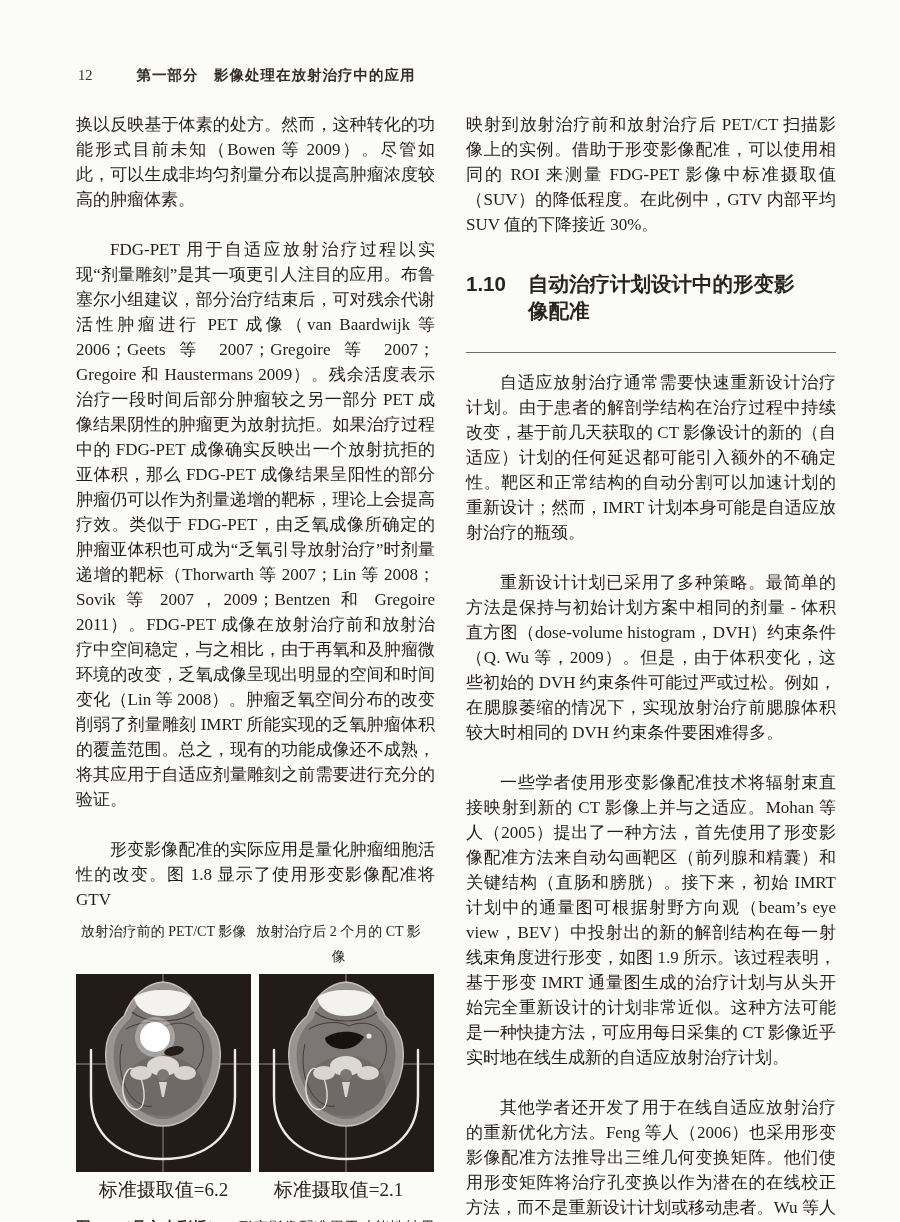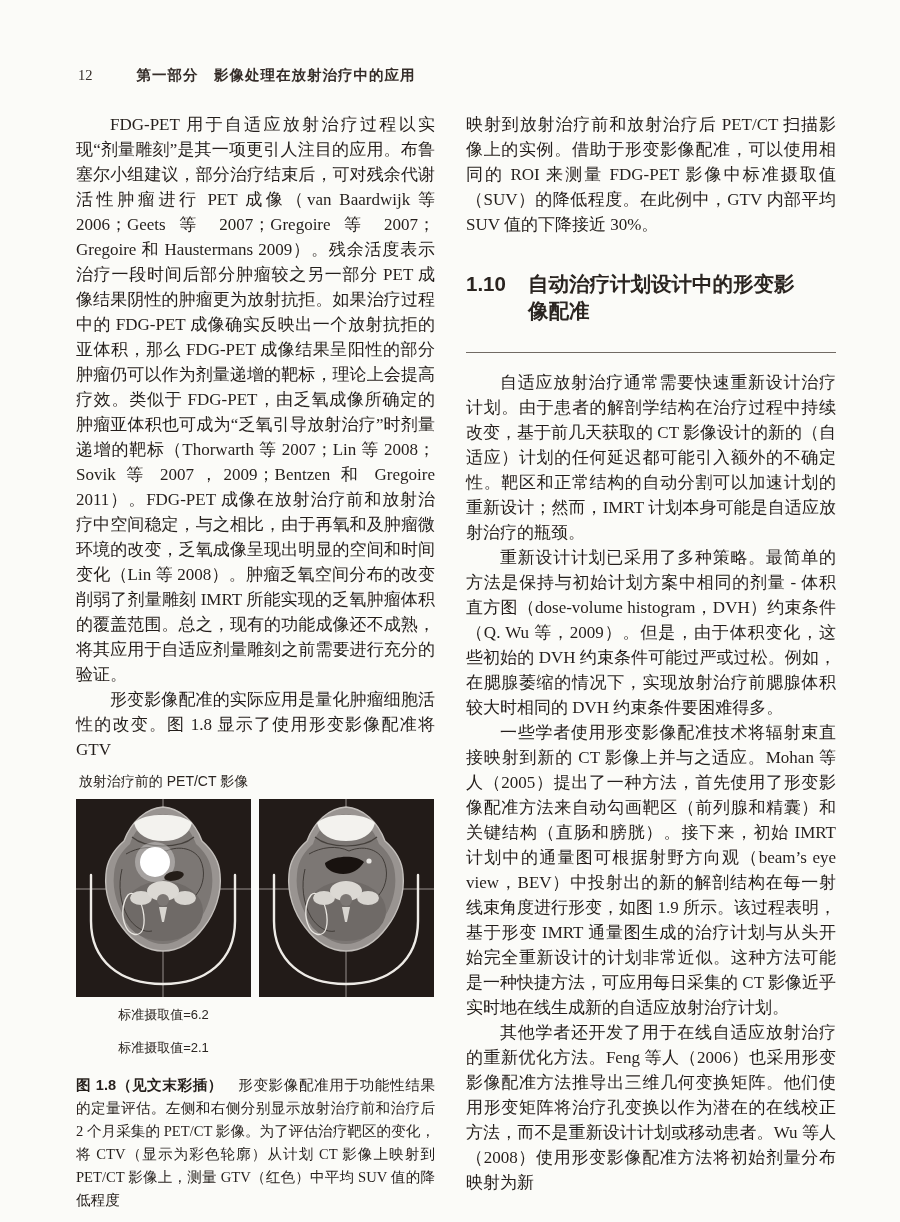"换以反映基于体素的处方。然而，这种转化的功能形式目前未知（Bowen 等" p.body-p { html: none -> <p>换以反映基于体素的处方。然而，这种转化的功能形式目前未知（Bowen 等 2009）。尽管如此，可以生成非均匀剂量分布以提高肿瘤浓度较高的肿瘤体素。</p> }
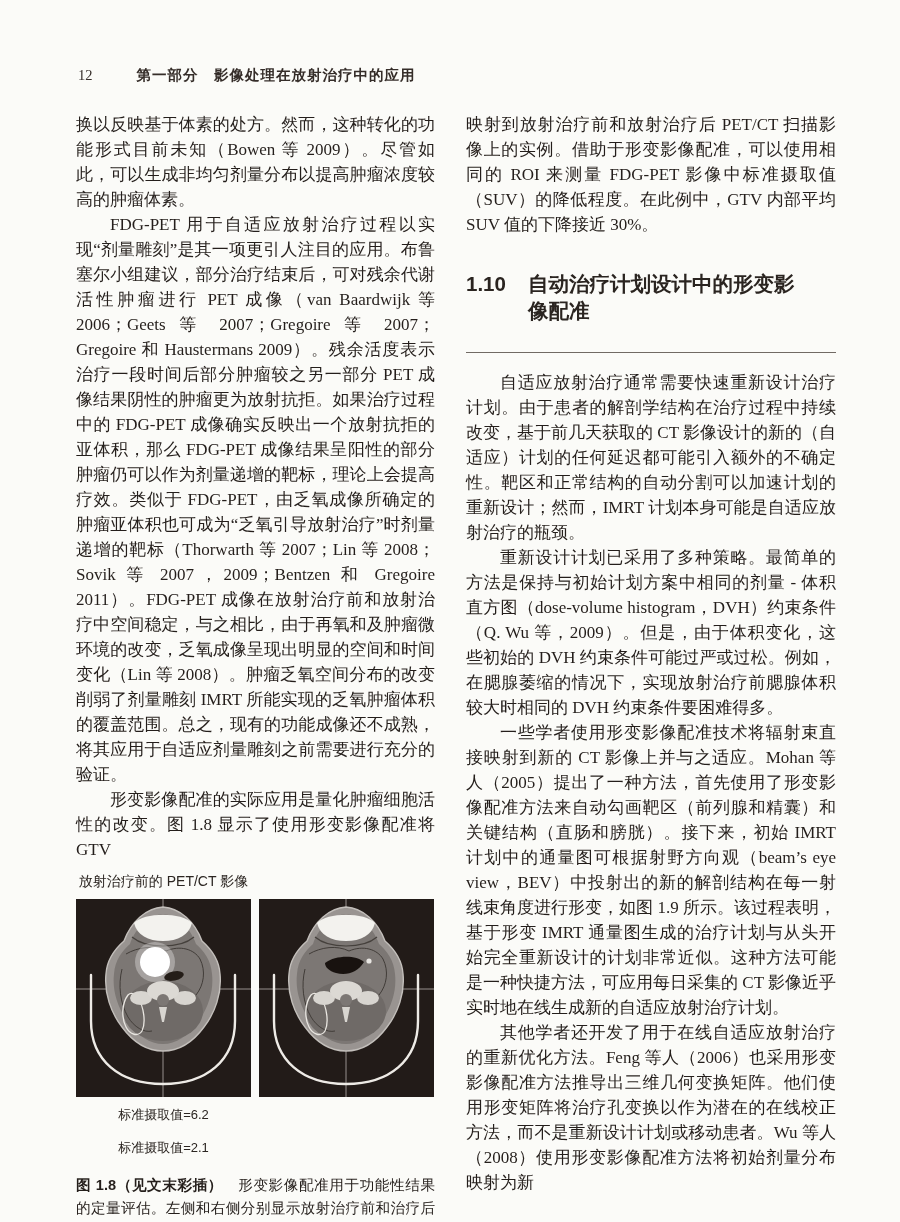"FDG-PET" p.body-p.indent { margin-top: none -> 25px }
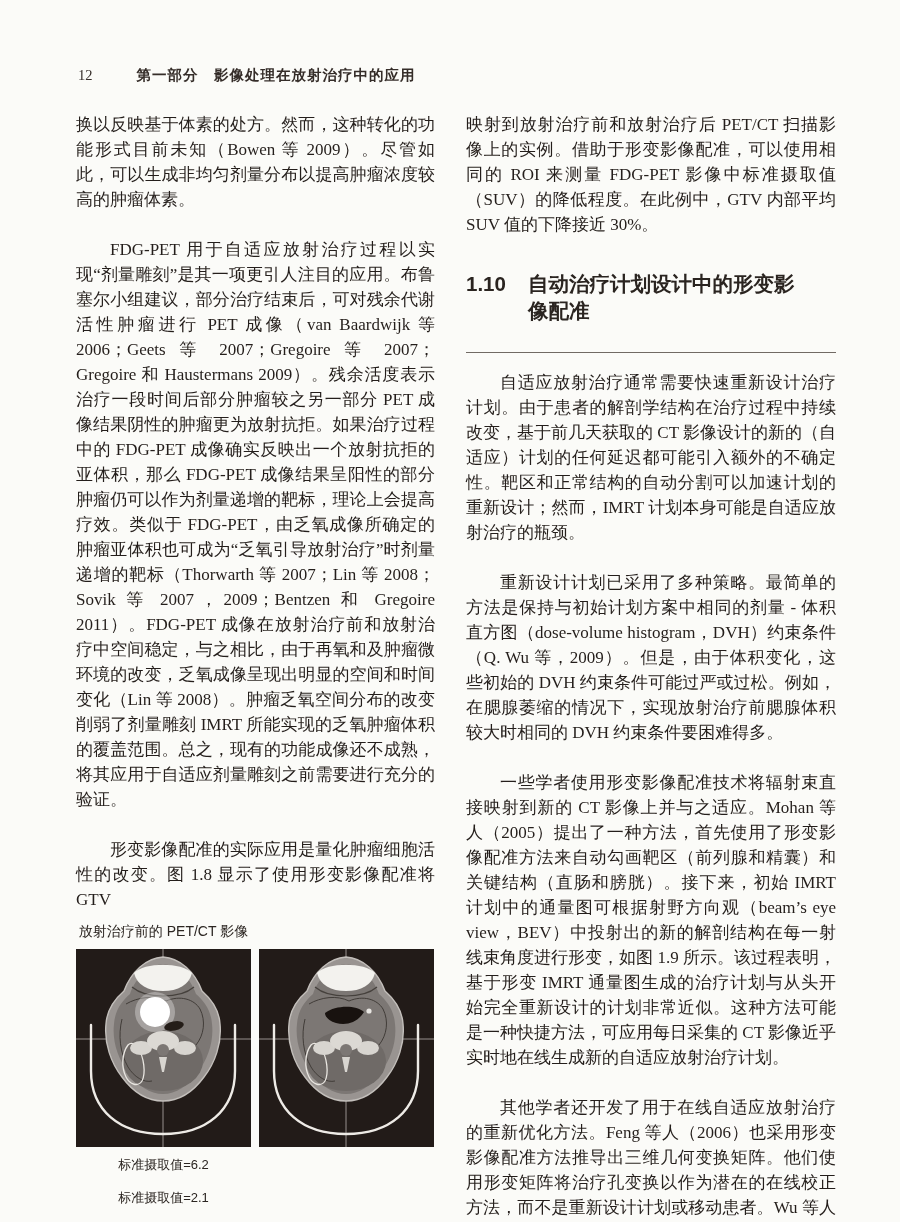"放射治疗前的 PET/CT 影像" .panel-labels, .suv-labels { flex-direction: column -> none; font-family: Liberation Sans, sans-serif -> Liberation Serif, serif; gap: 8px -> none }
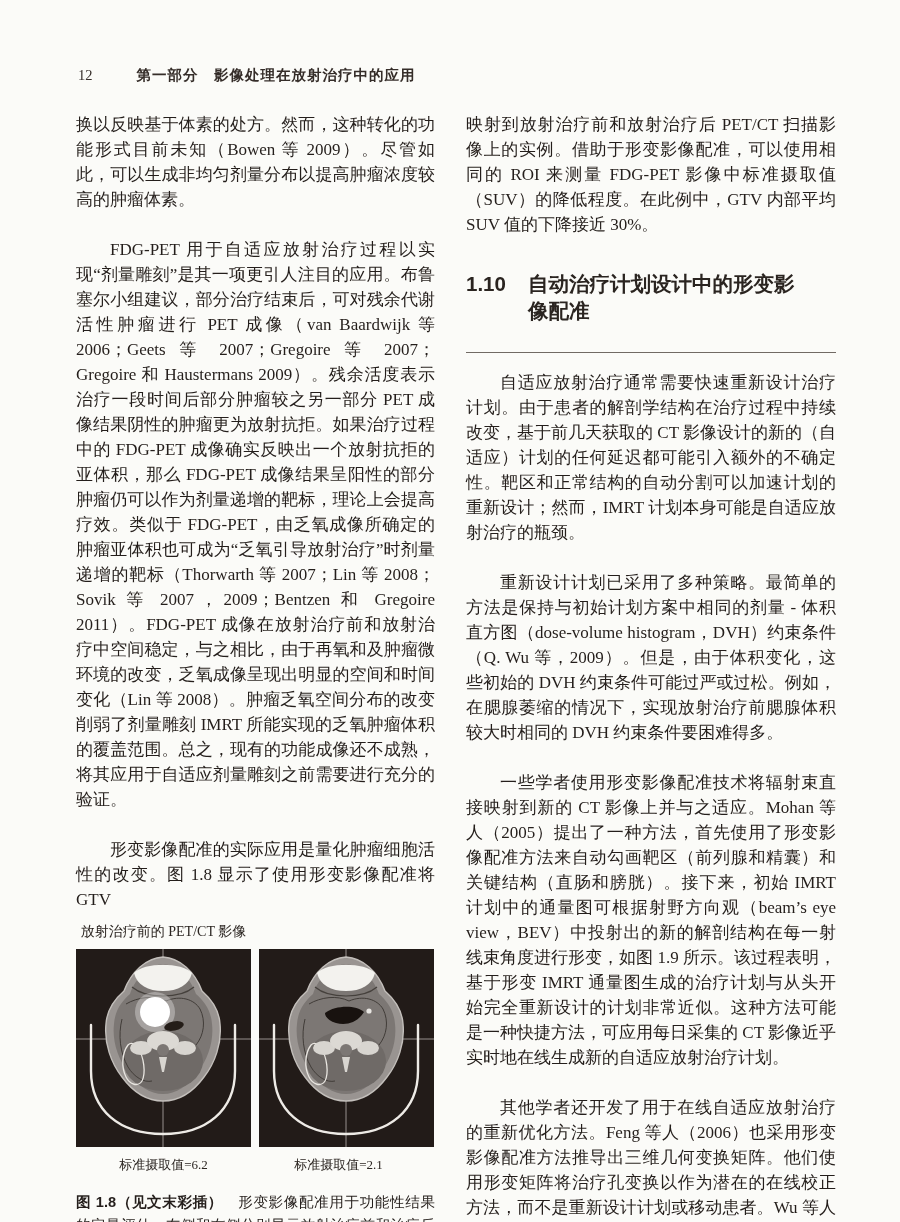"放射治疗后 2 个月的 CT 影像" span { html: none -> <span>放射治疗后 2 个月的 CT 影像</span> }
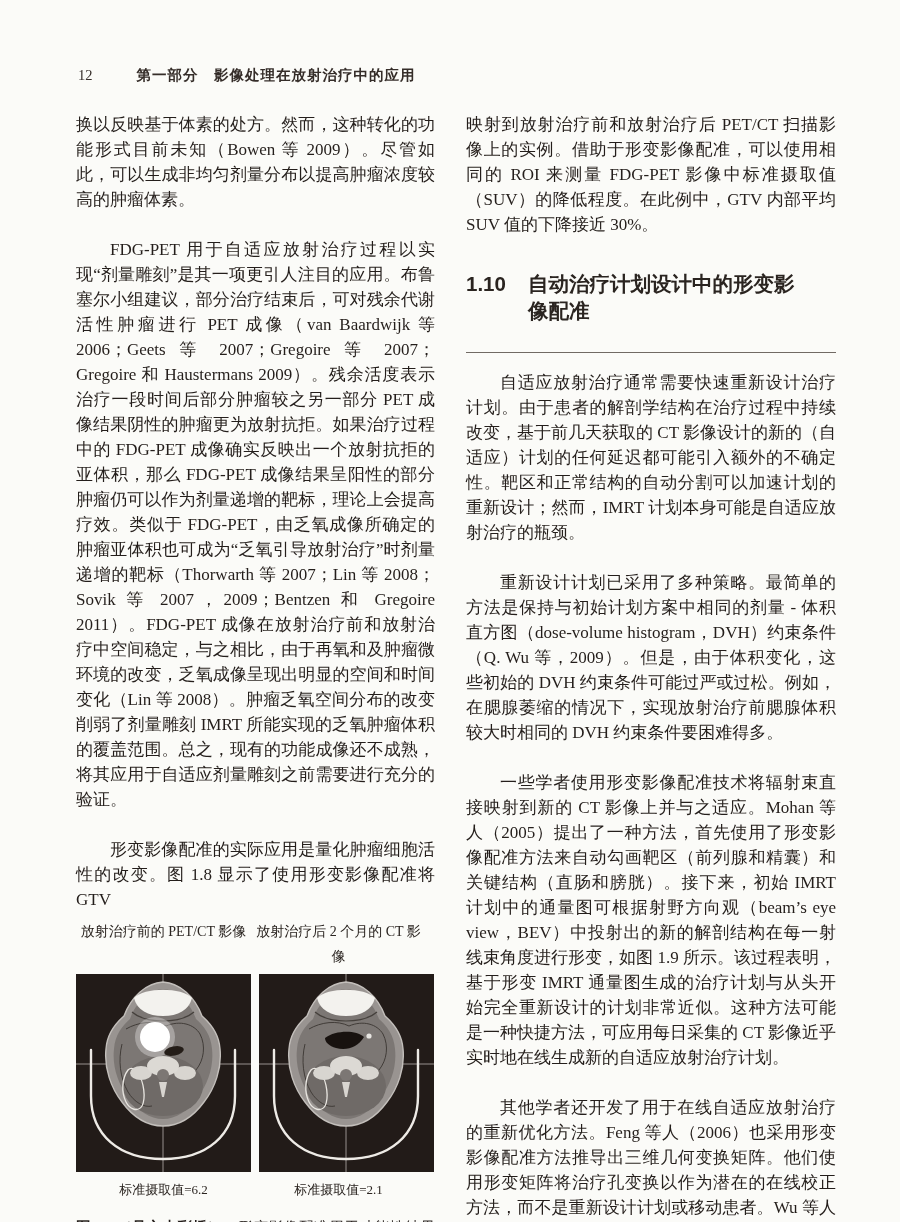"标准摄取值=6.2" .suv-labels { font-size: 13px -> 19px }
